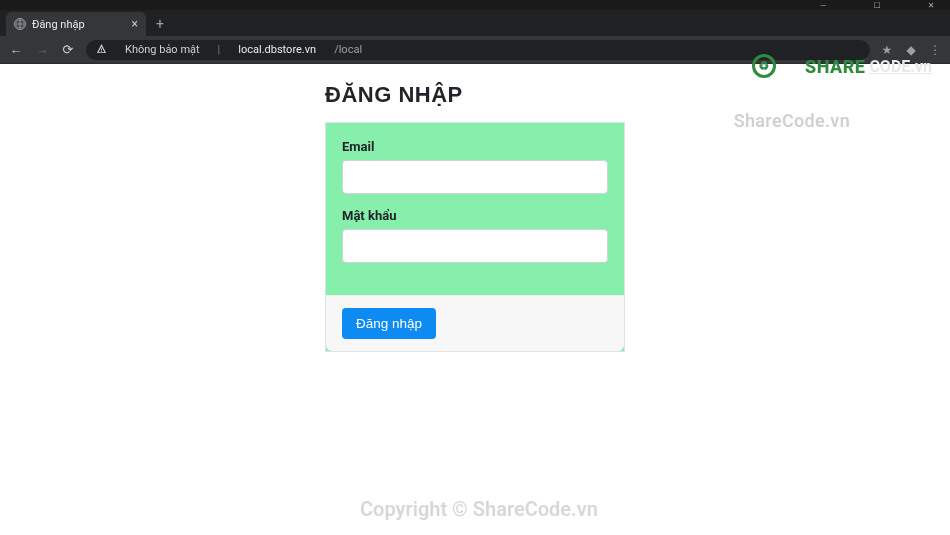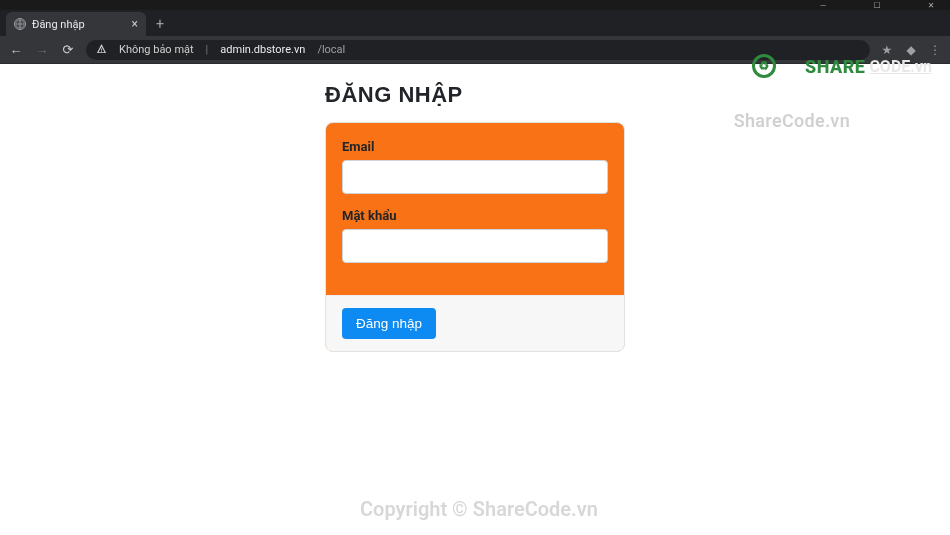"Không bảo mật" .url-field { gap: 12px -> 18px }
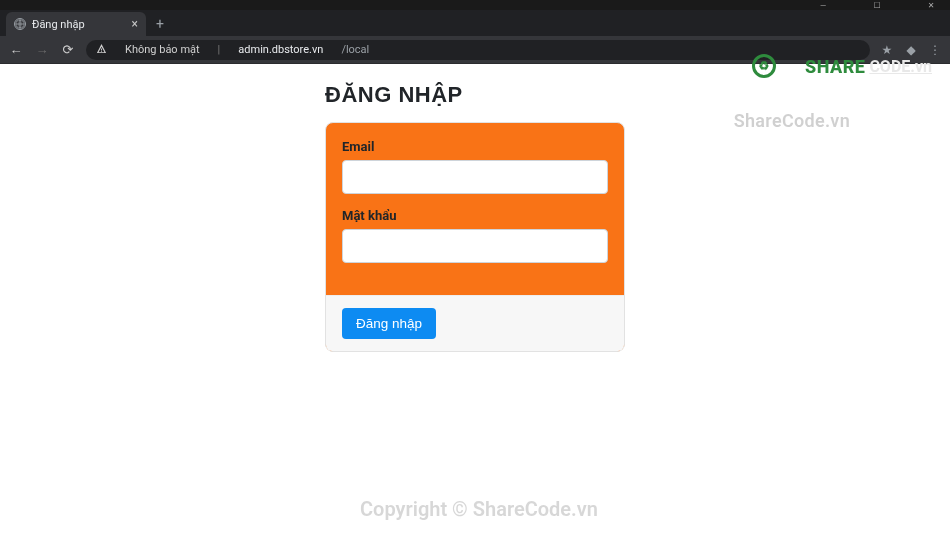"admin.dbstore.vn" span.host { text: admin.dbstore.vn -> local.dbstore.vn }
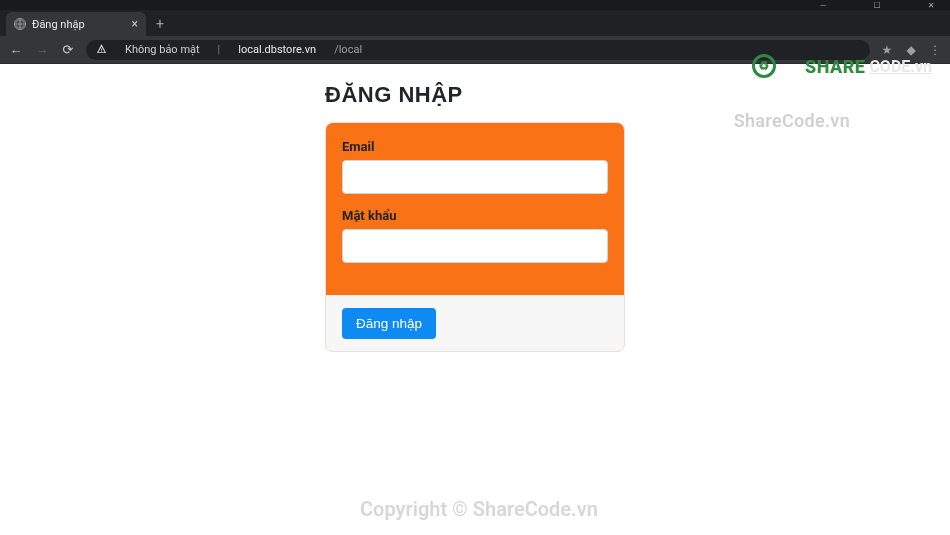"Email" .card { background: #f97316 -> #86efac; border-radius: 8px -> 0 }
